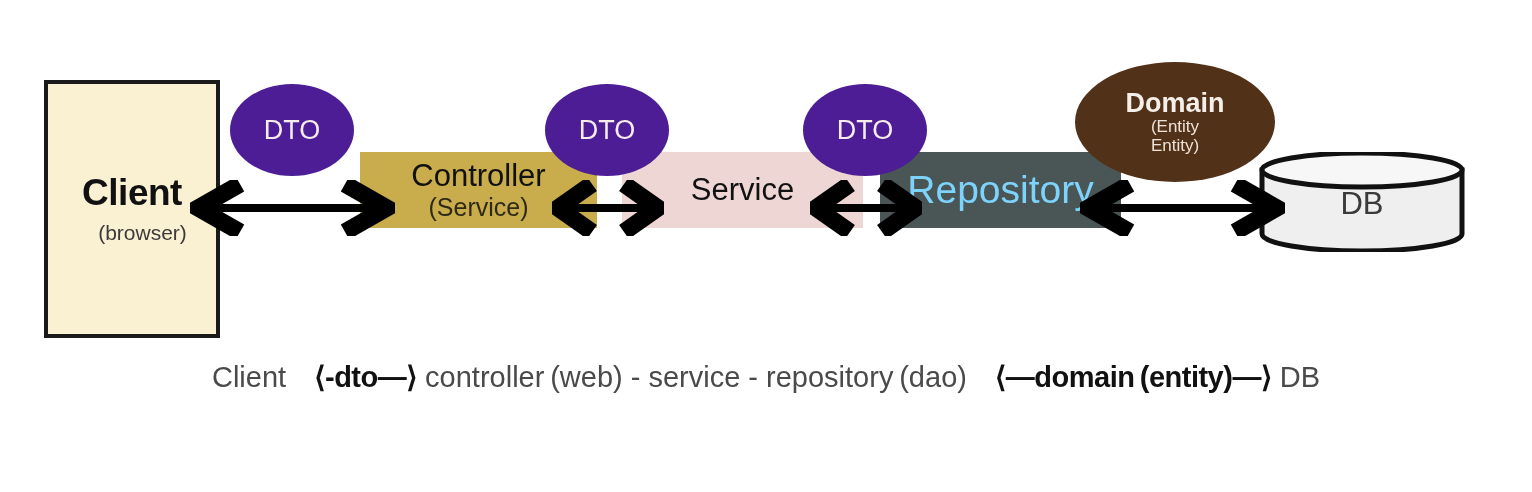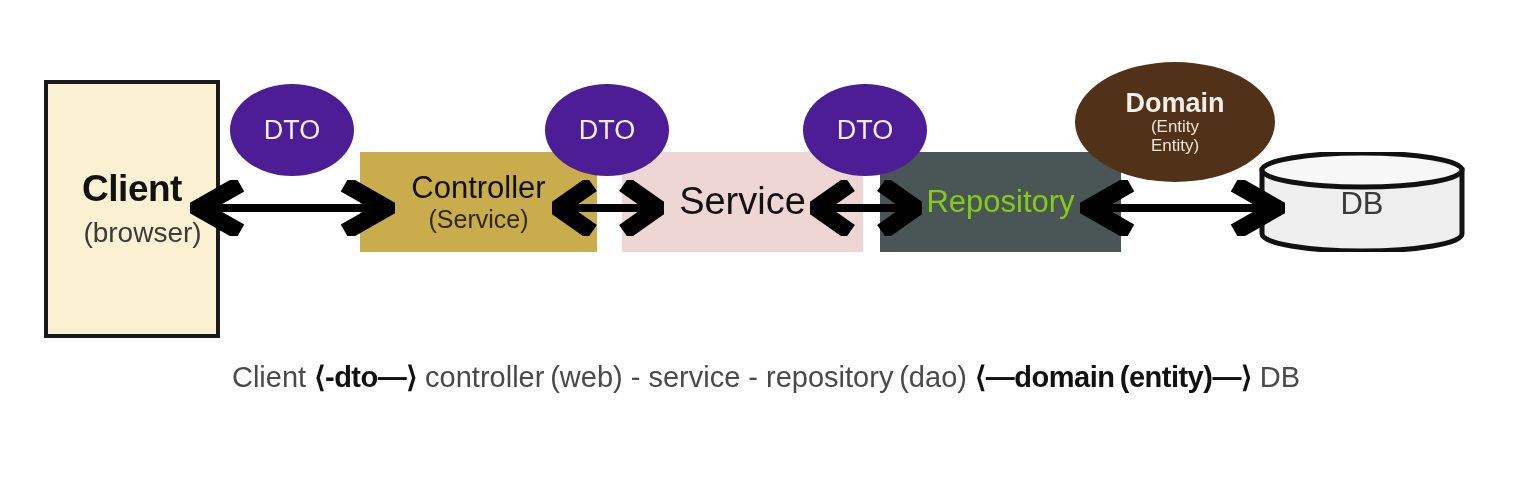"Controller" .layer-box { height: 100px -> 76px }
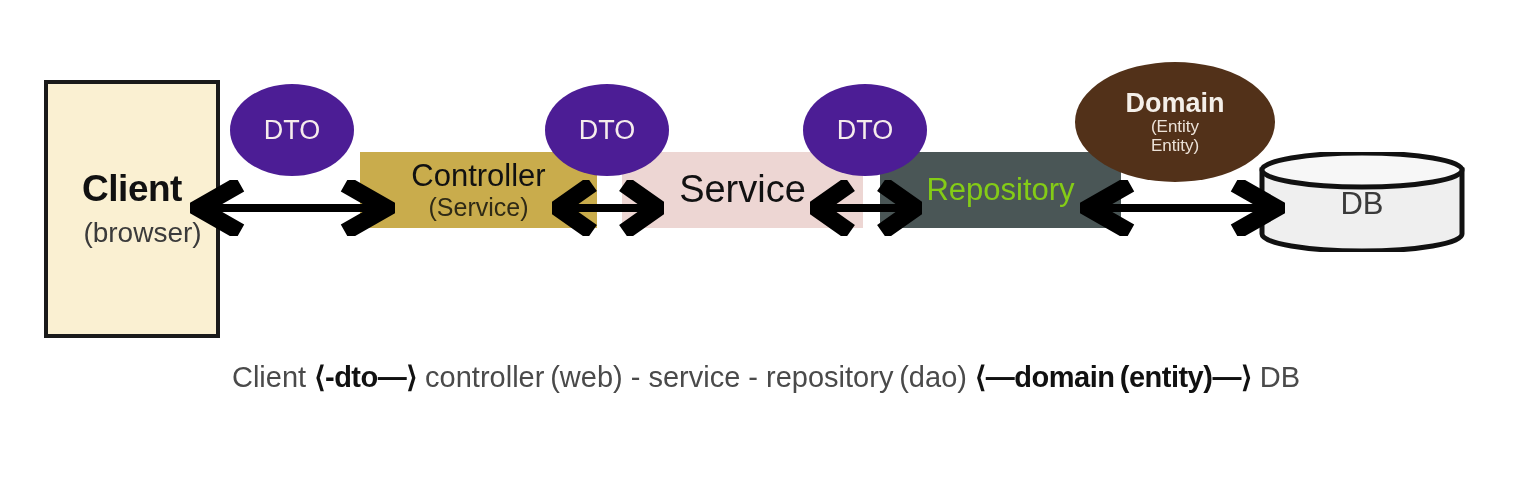"Service" #service-box .title { font-size: 38px -> 31px }
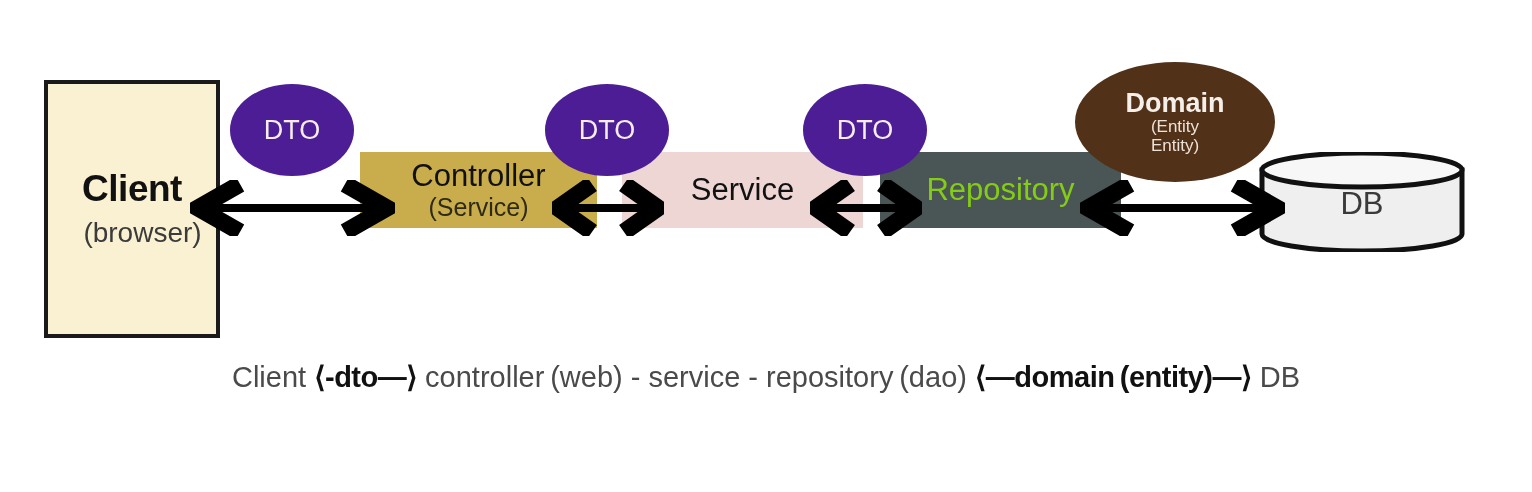"Repository" #repository-box .title { color: #84cc16 -> #7dd3fc; font-size: 31px -> 39px }
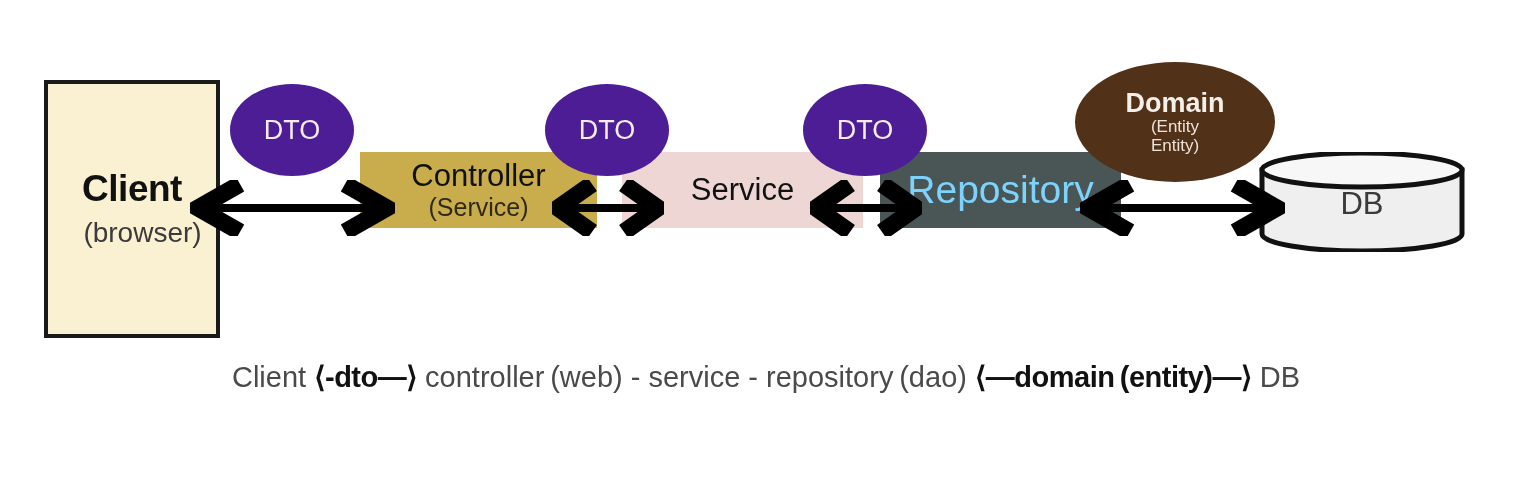"(browser)" #client-box .sub { font-size: 28px -> 21px }
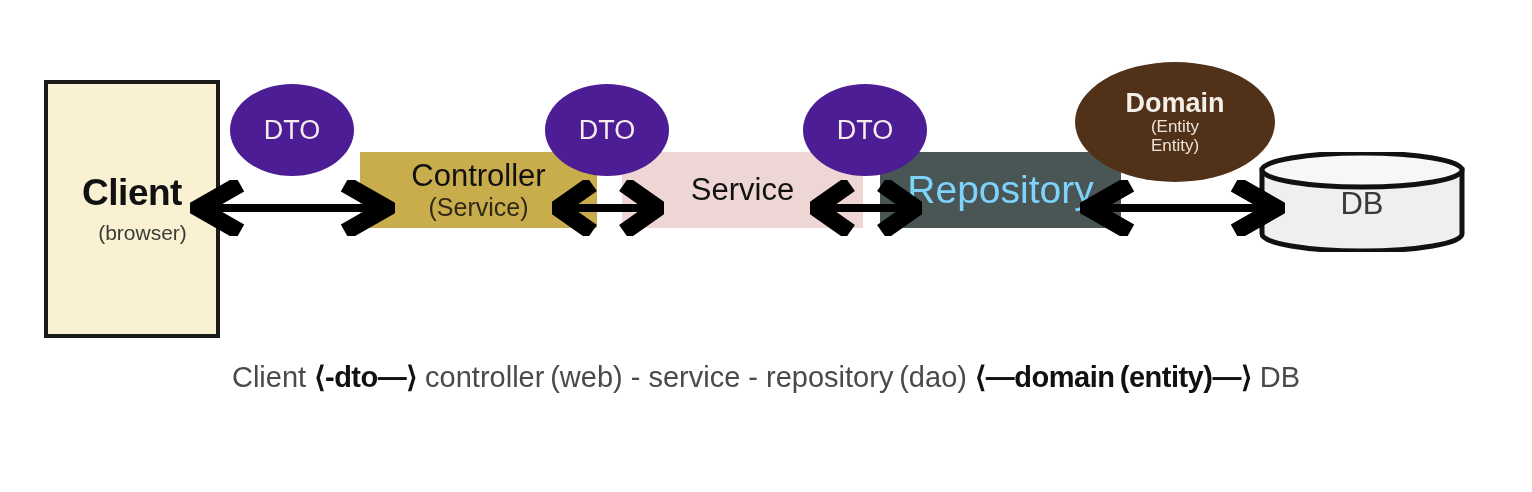"⟨-dto—⟩" #caption .strong { margin-left: none -> 20px }
